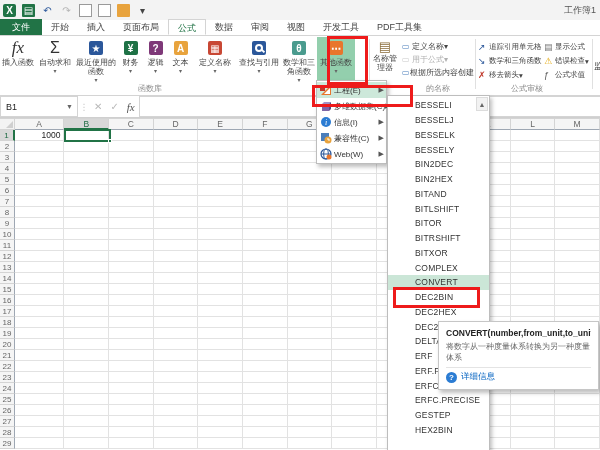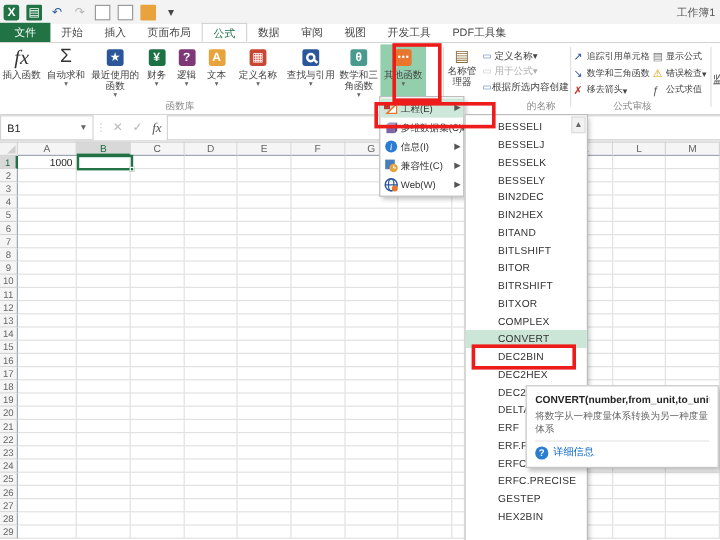"的名称" div.glabel { text-align: right -> center }
